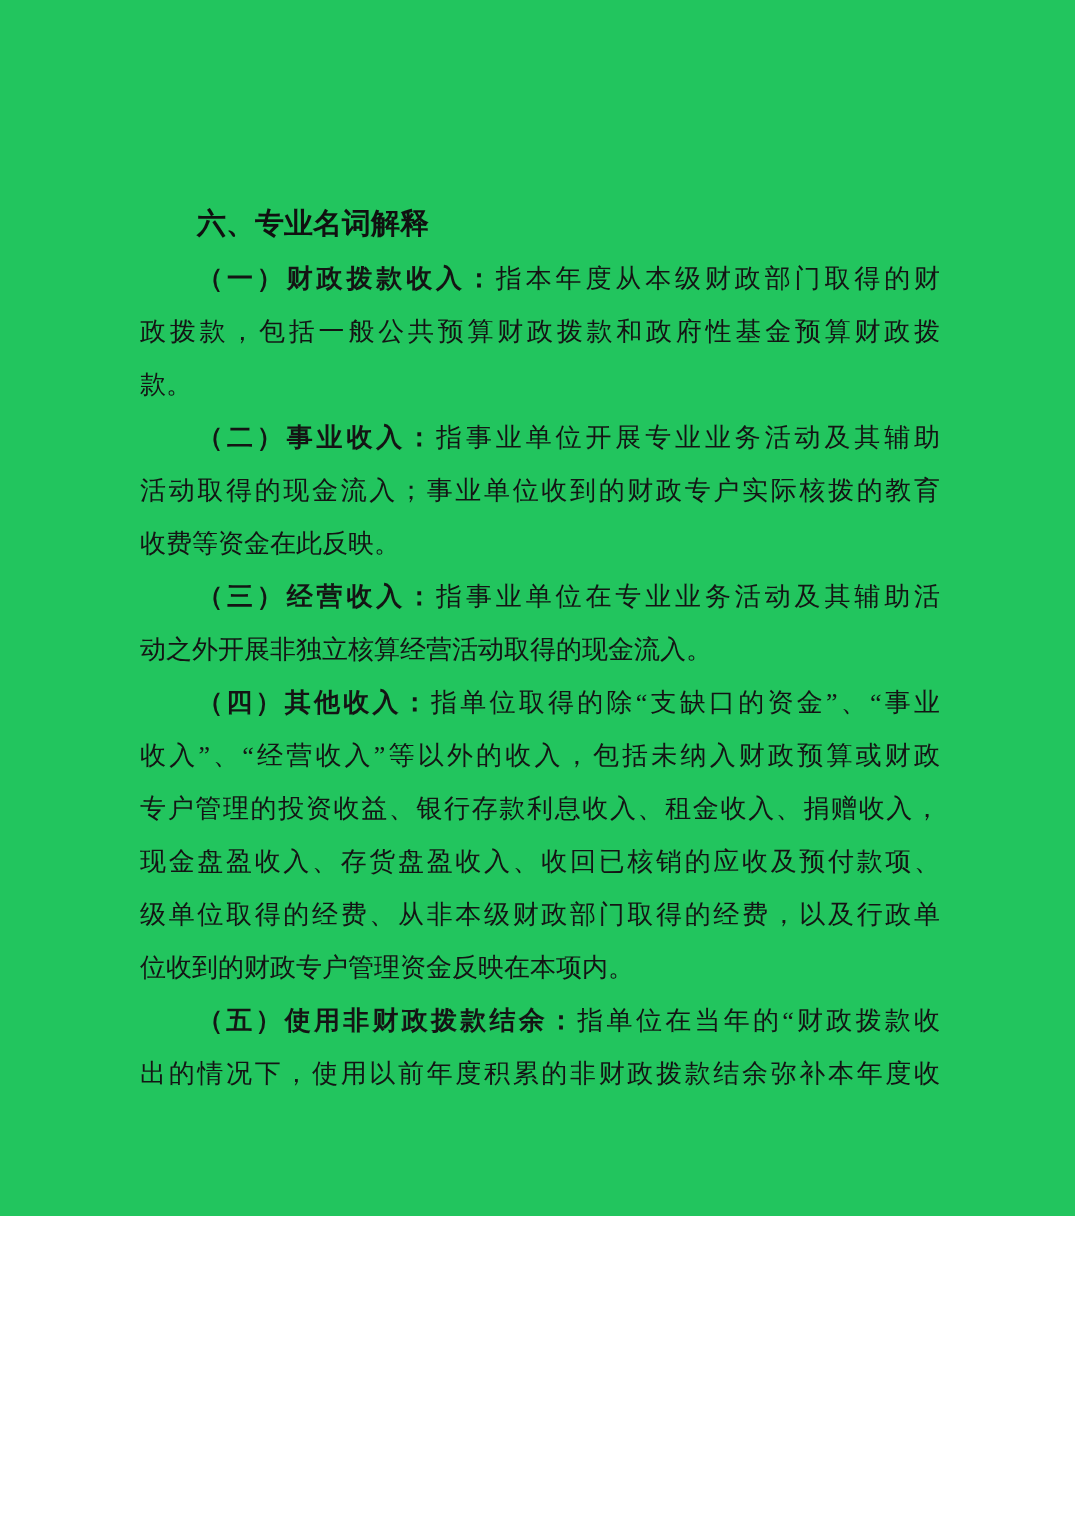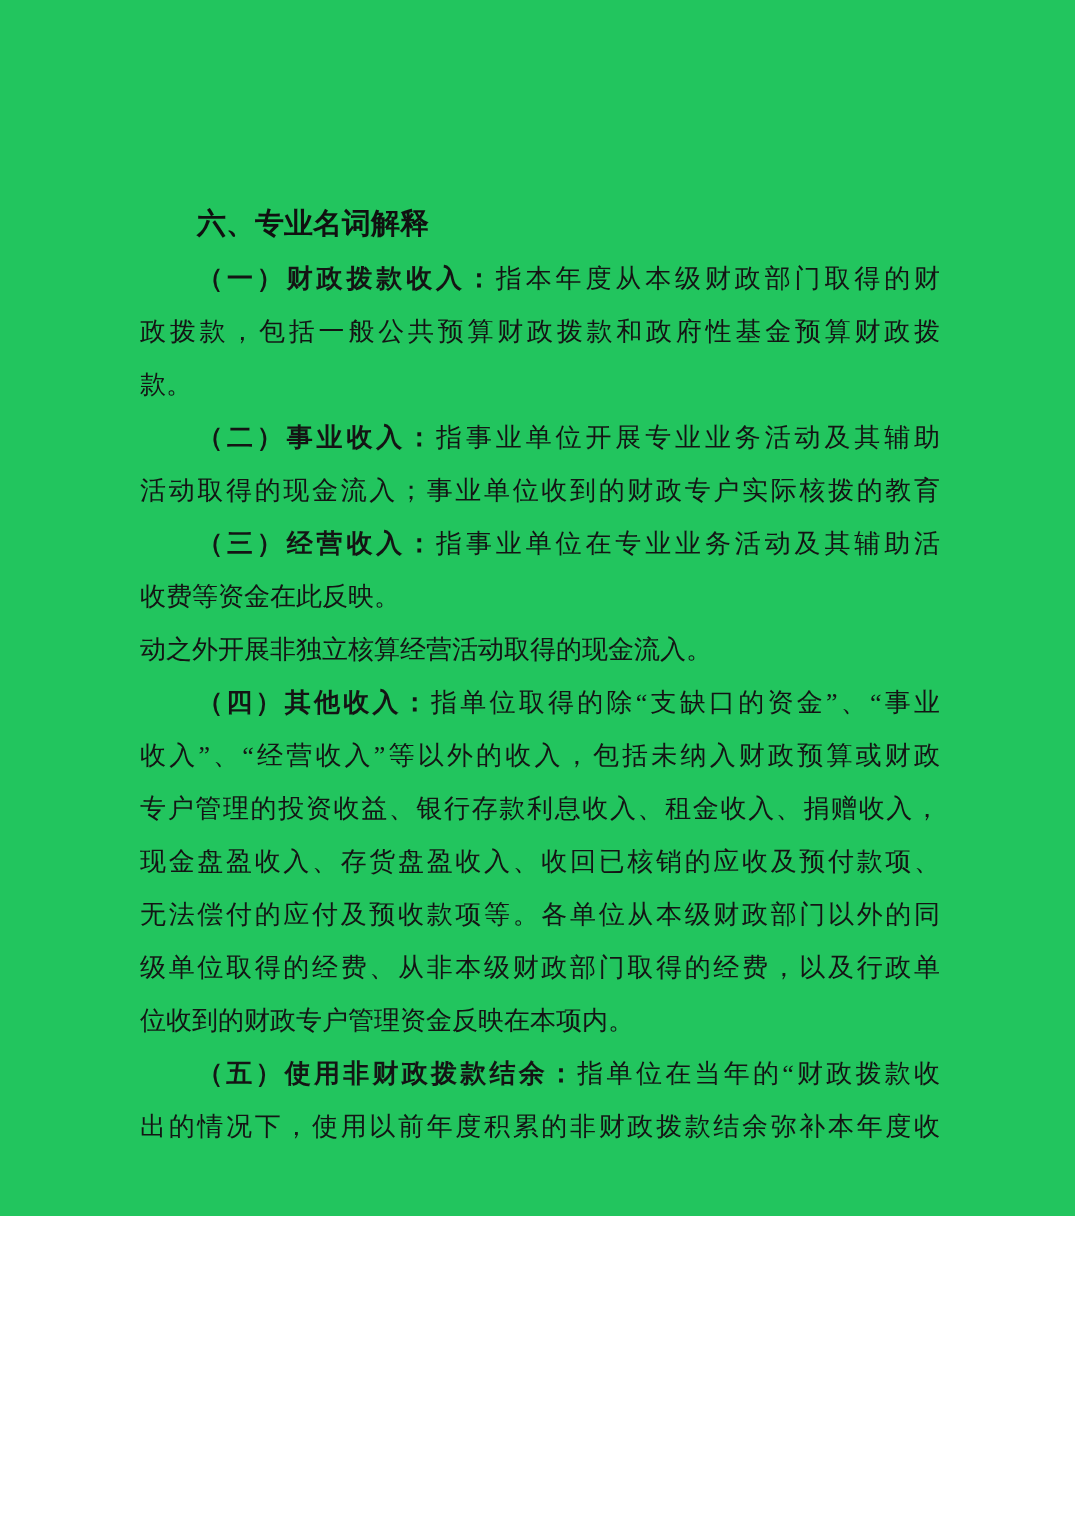"（三）经营收入：指事业单位在专业业务活动及其辅助活" div.line { order: before "收费等资金在此反映。" -> after "收费等资金在此反映。" }
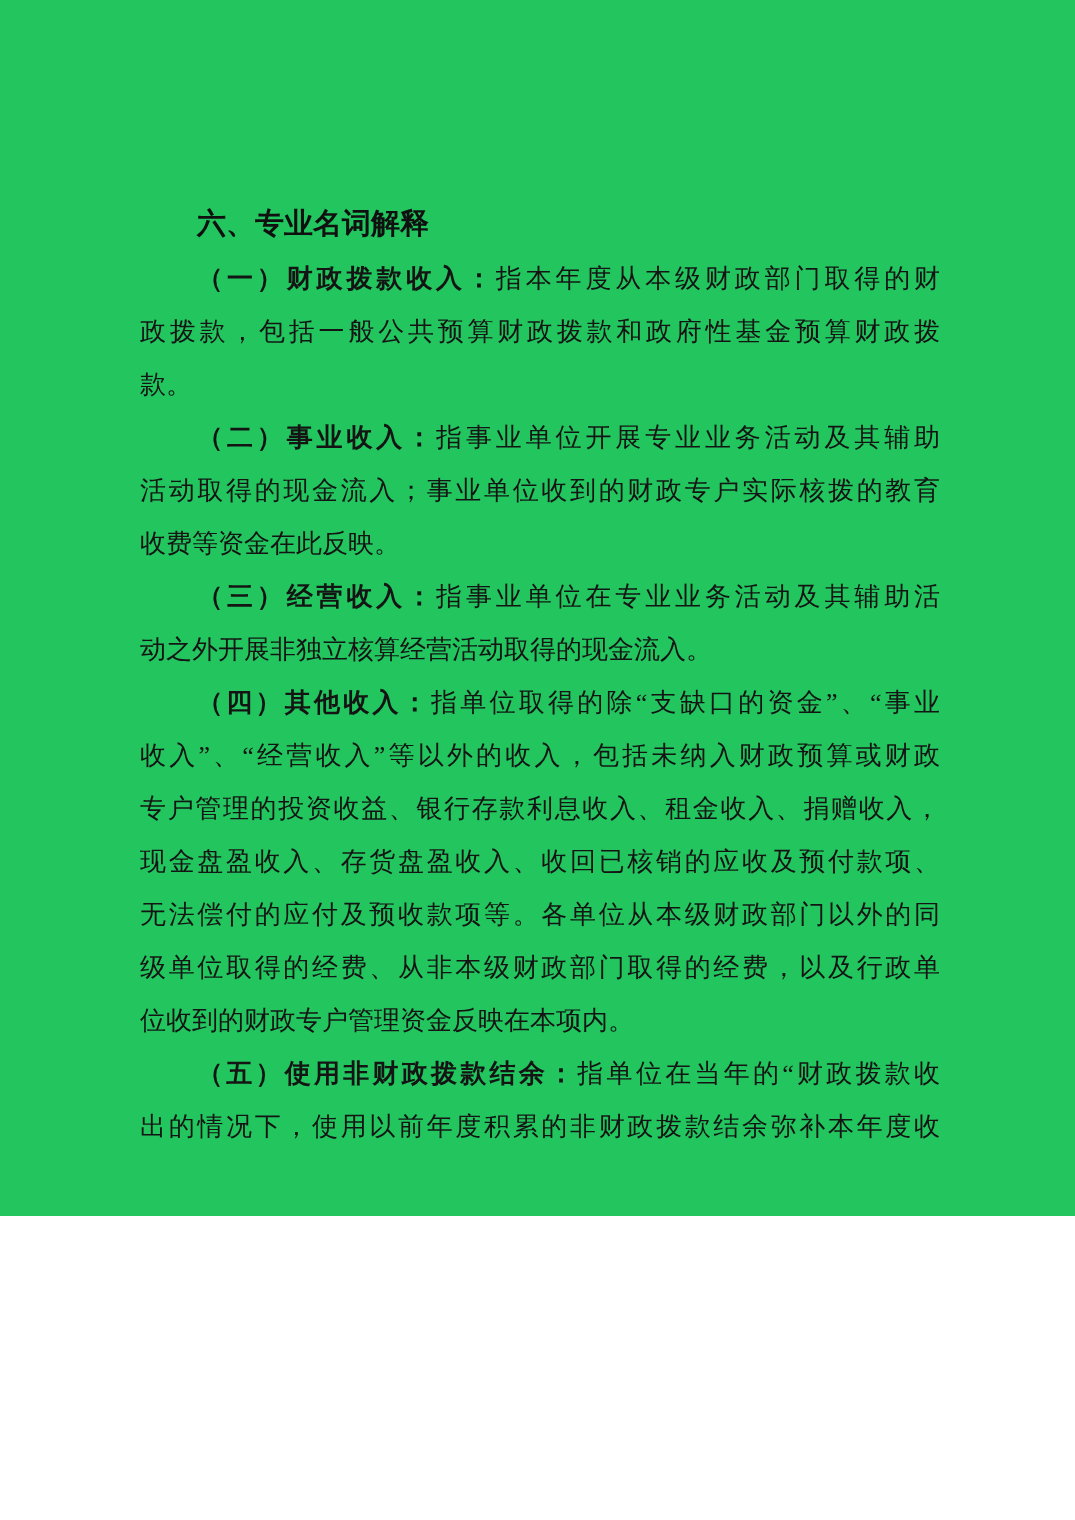"无法偿付的应付及预收款项等。各单位从本级财政部门以外的同" div.line { html: <div><span>无法偿付的应付及预收款项等。各单位从本级财政部门以外的同</span></div> -> none }
